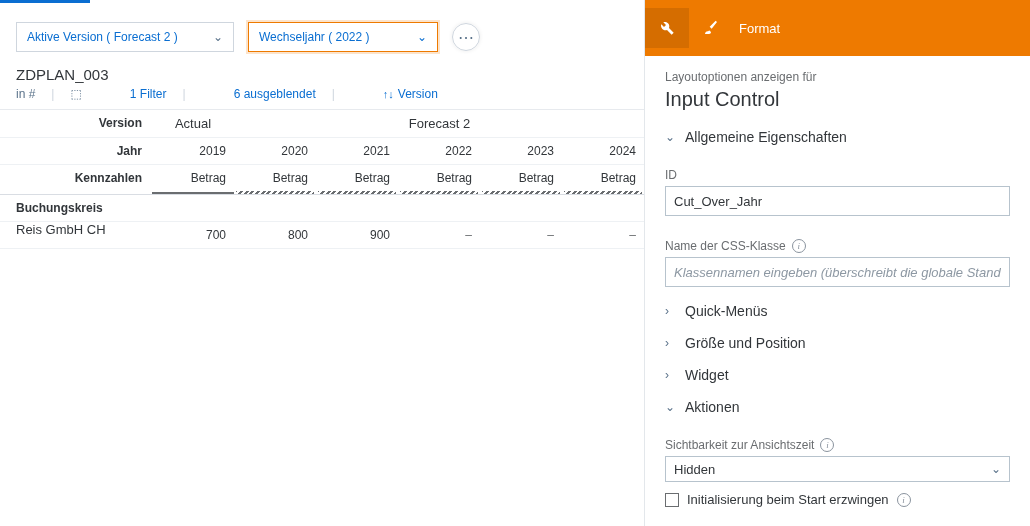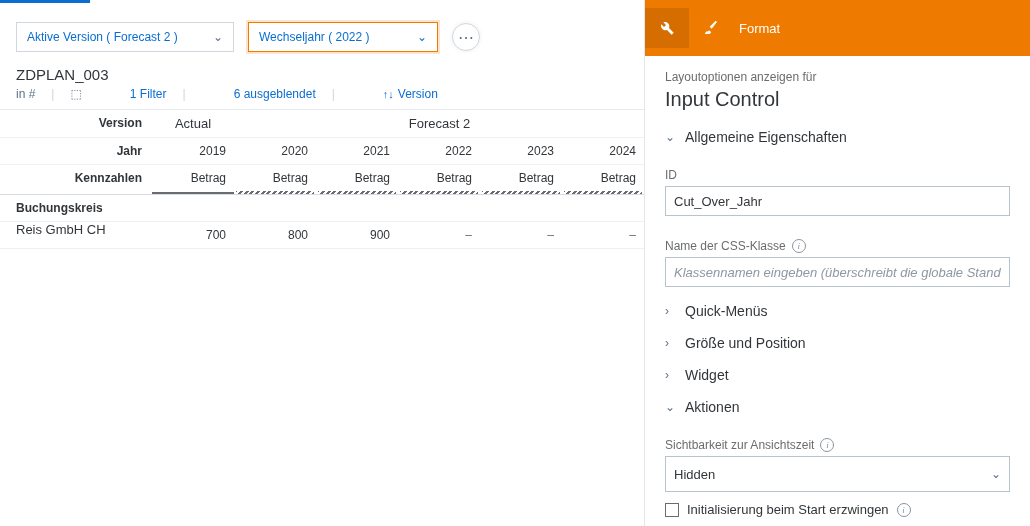"Hidden" .select-like { height: 36px -> 26px }
